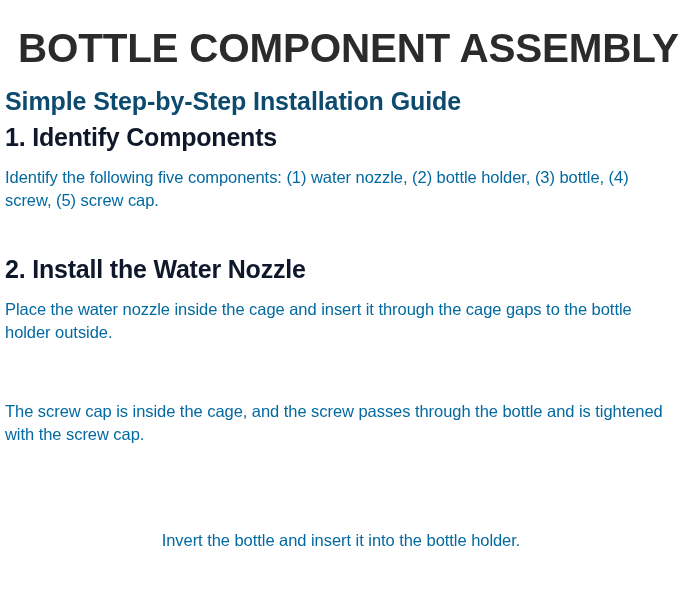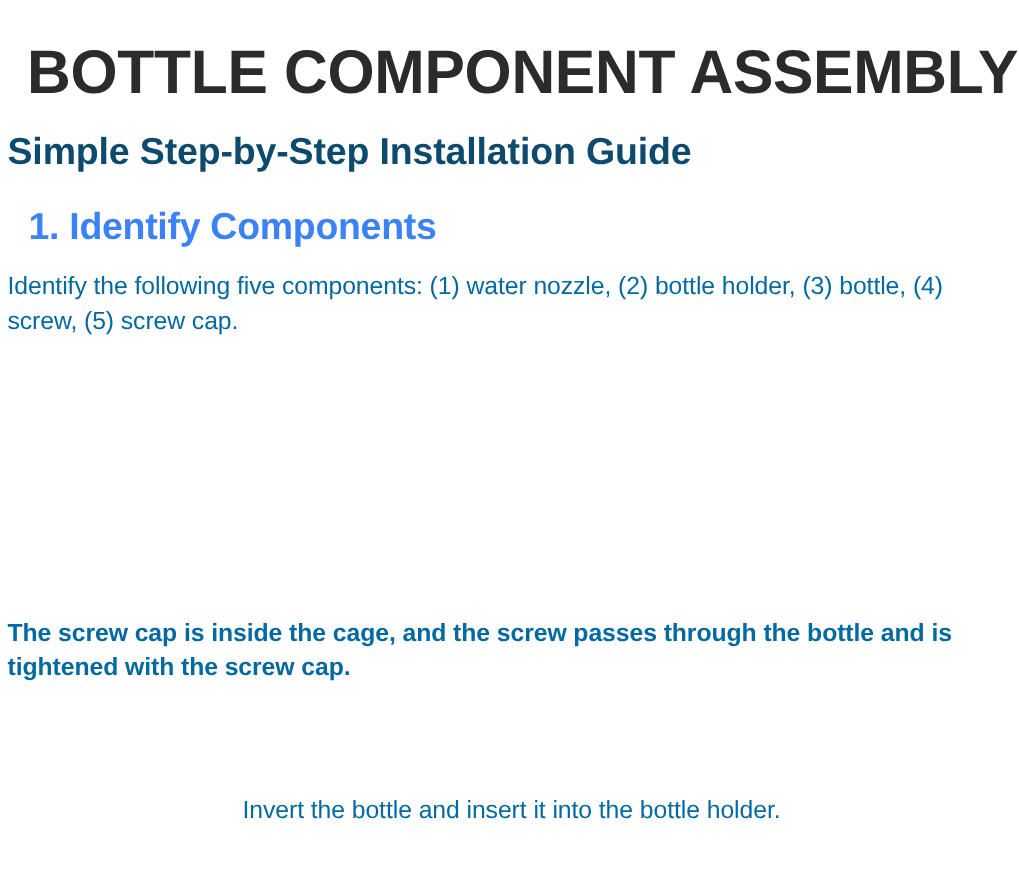"1. Identify Components" .section-heading { color: #3b82f6 -> #0f172a; margin: 14px -> 0 }
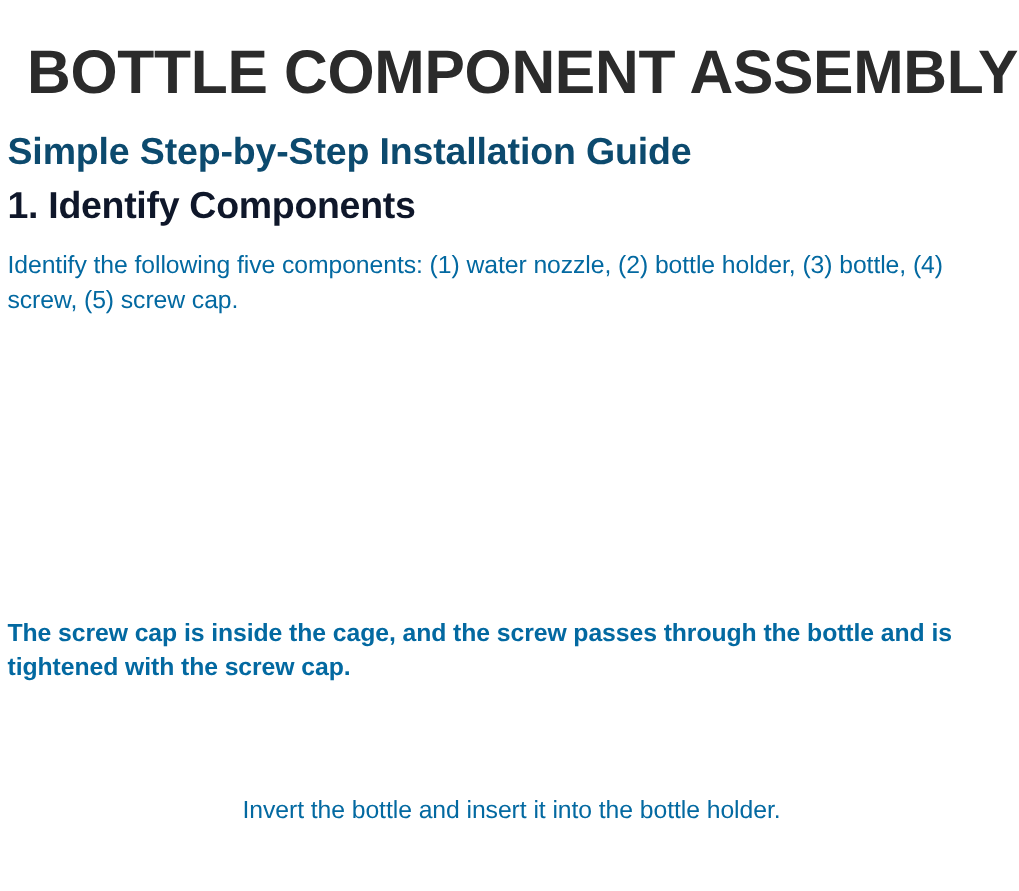"2. Install the Water Nozzle" div.section { html: none -> <div> <h3>2. Install the Water Nozzle</h3> <p>Place the water nozzle inside the cage and insert it through the cage gaps to the bottle holder outside.</p> </div> }
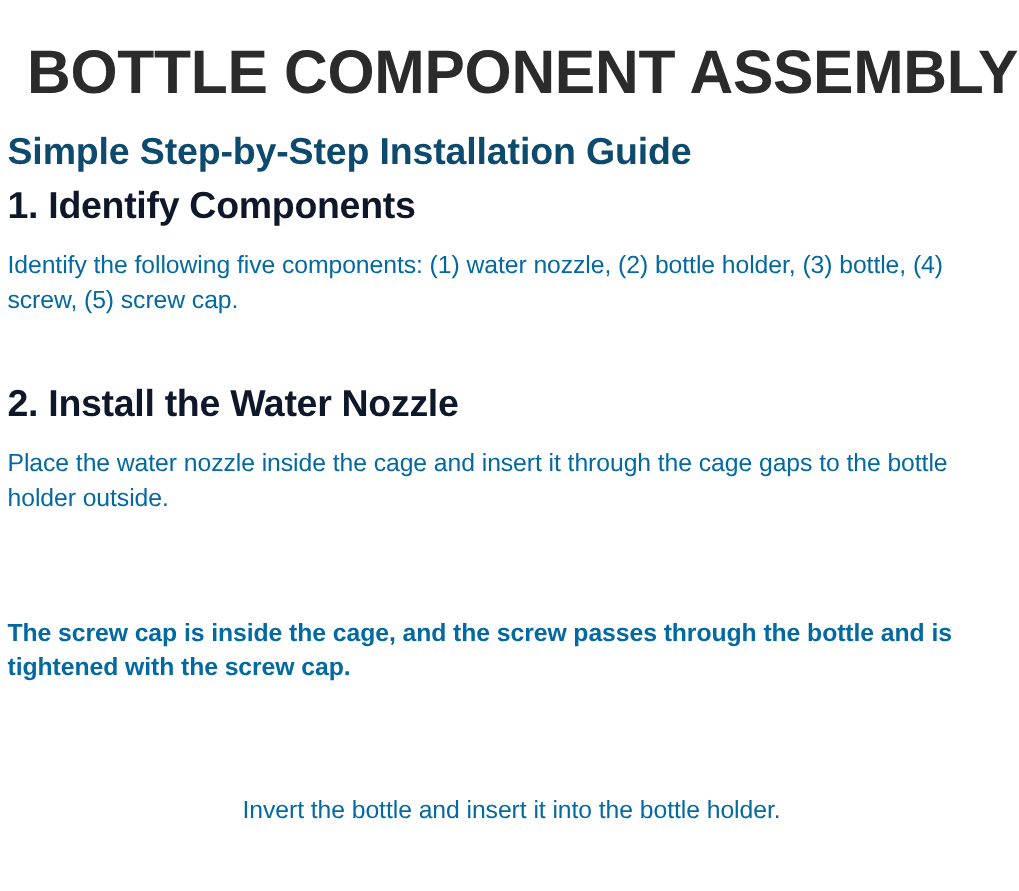"The screw cap is inside" .sec-3 .section-body { font-weight: bold -> none; margin-top: 27px -> 16px }
